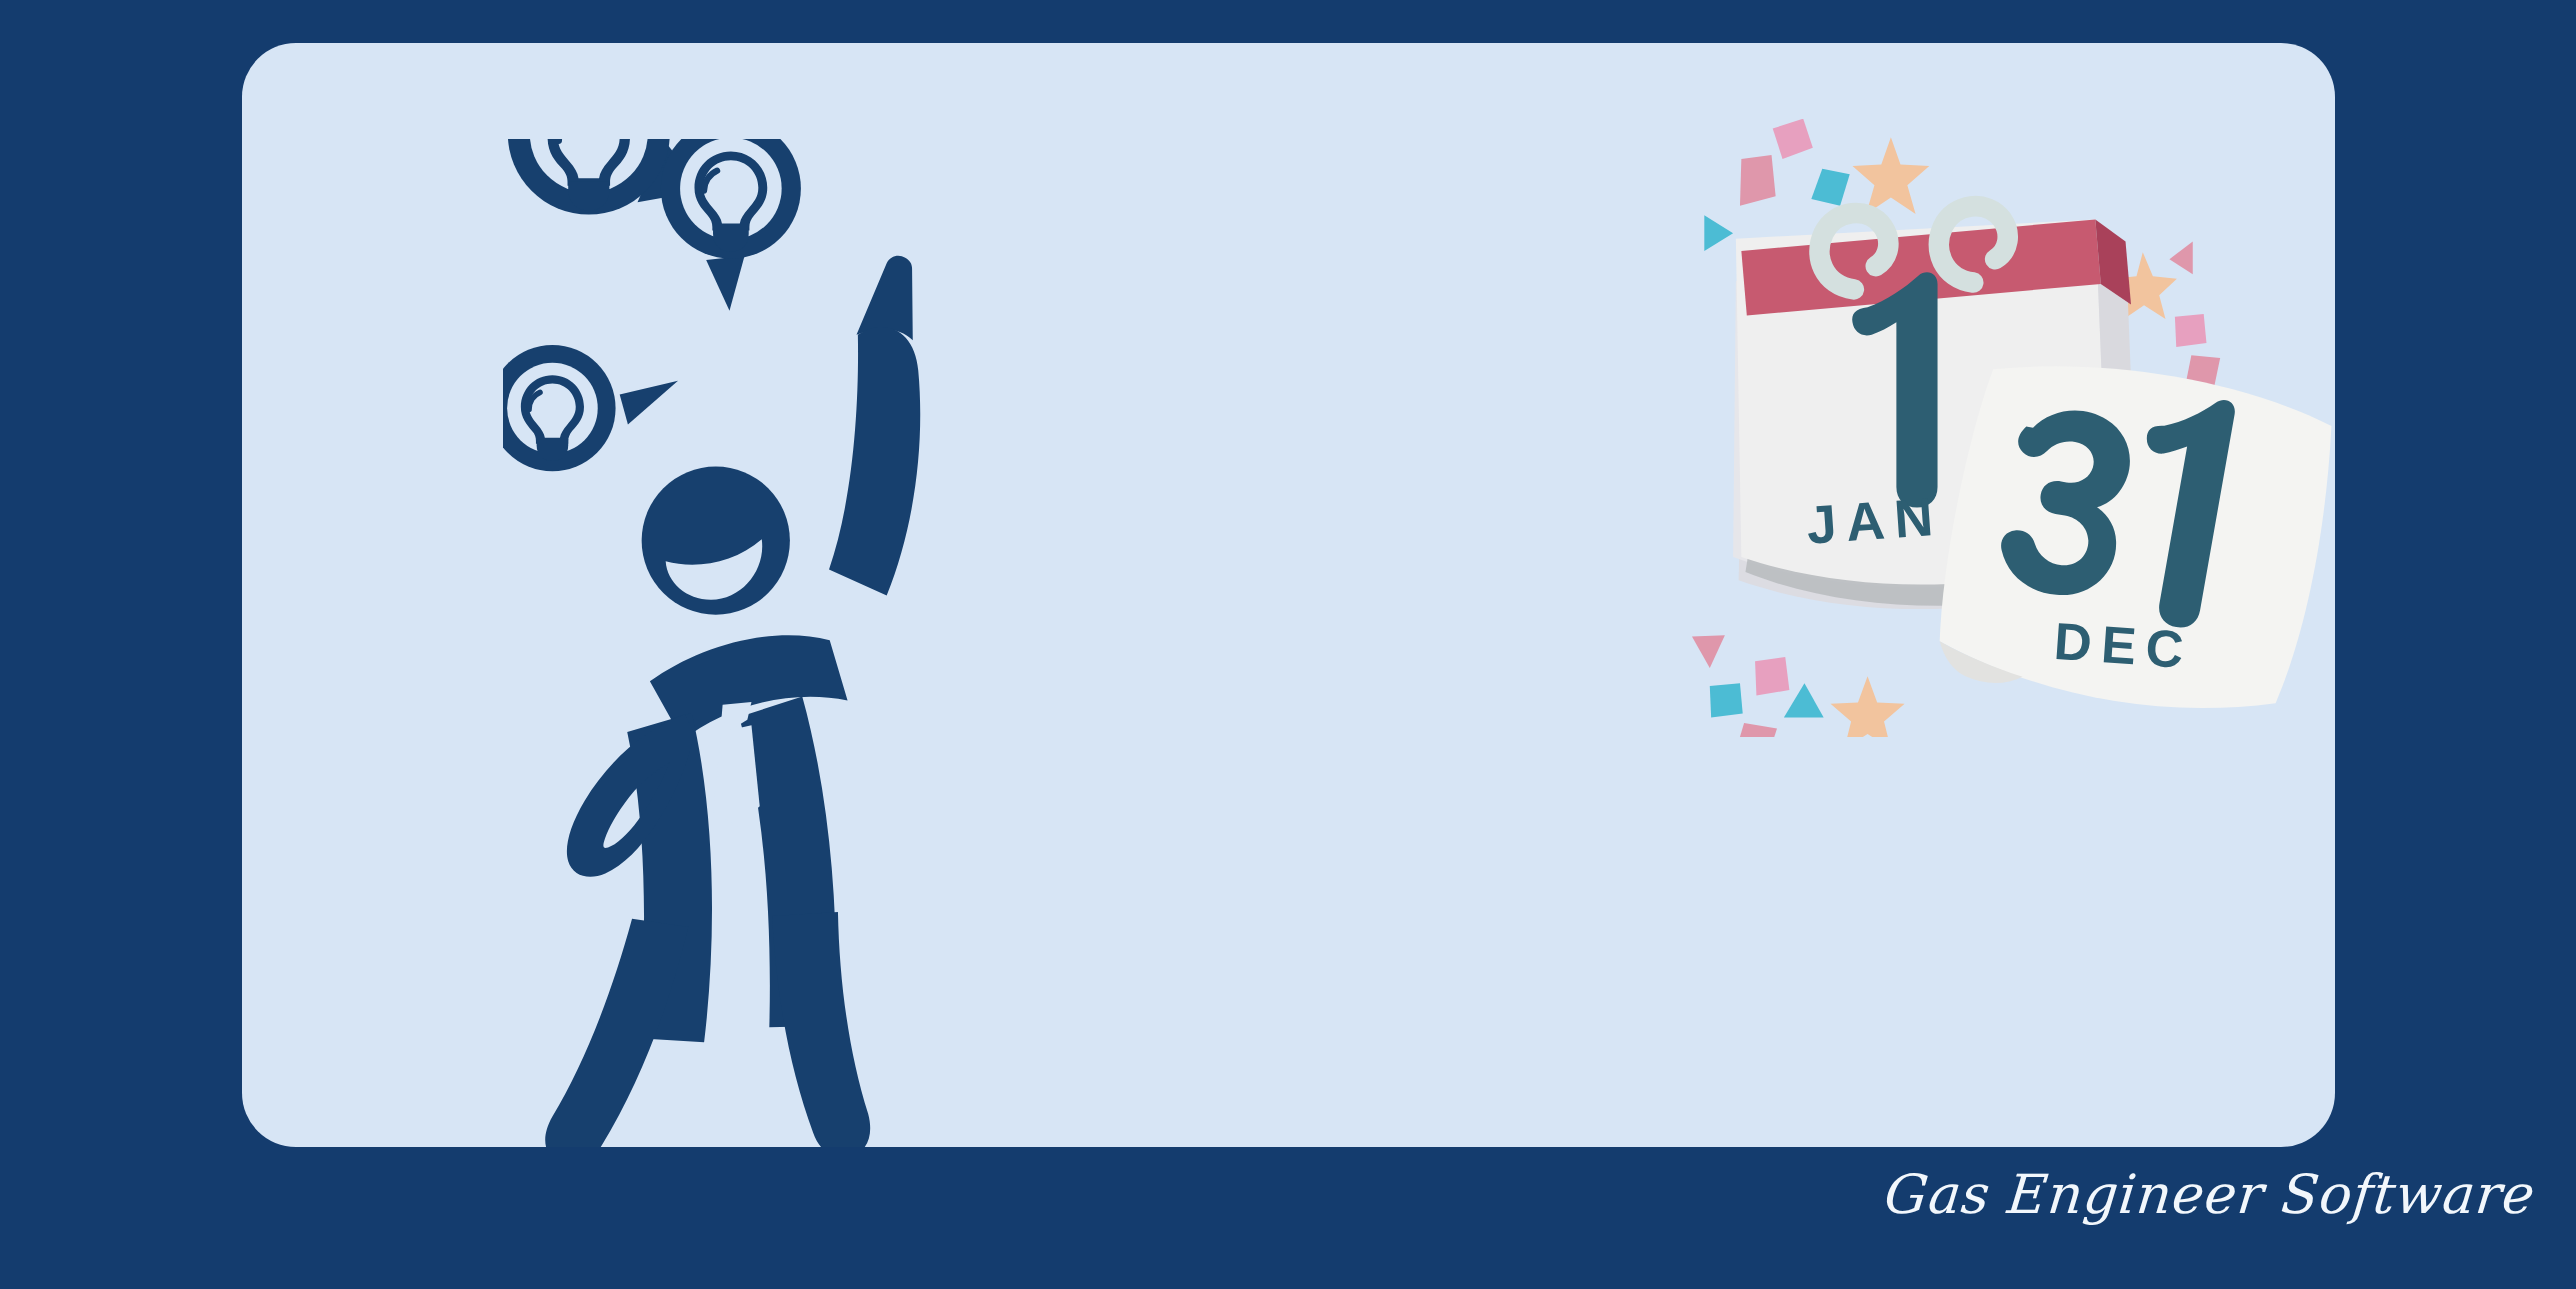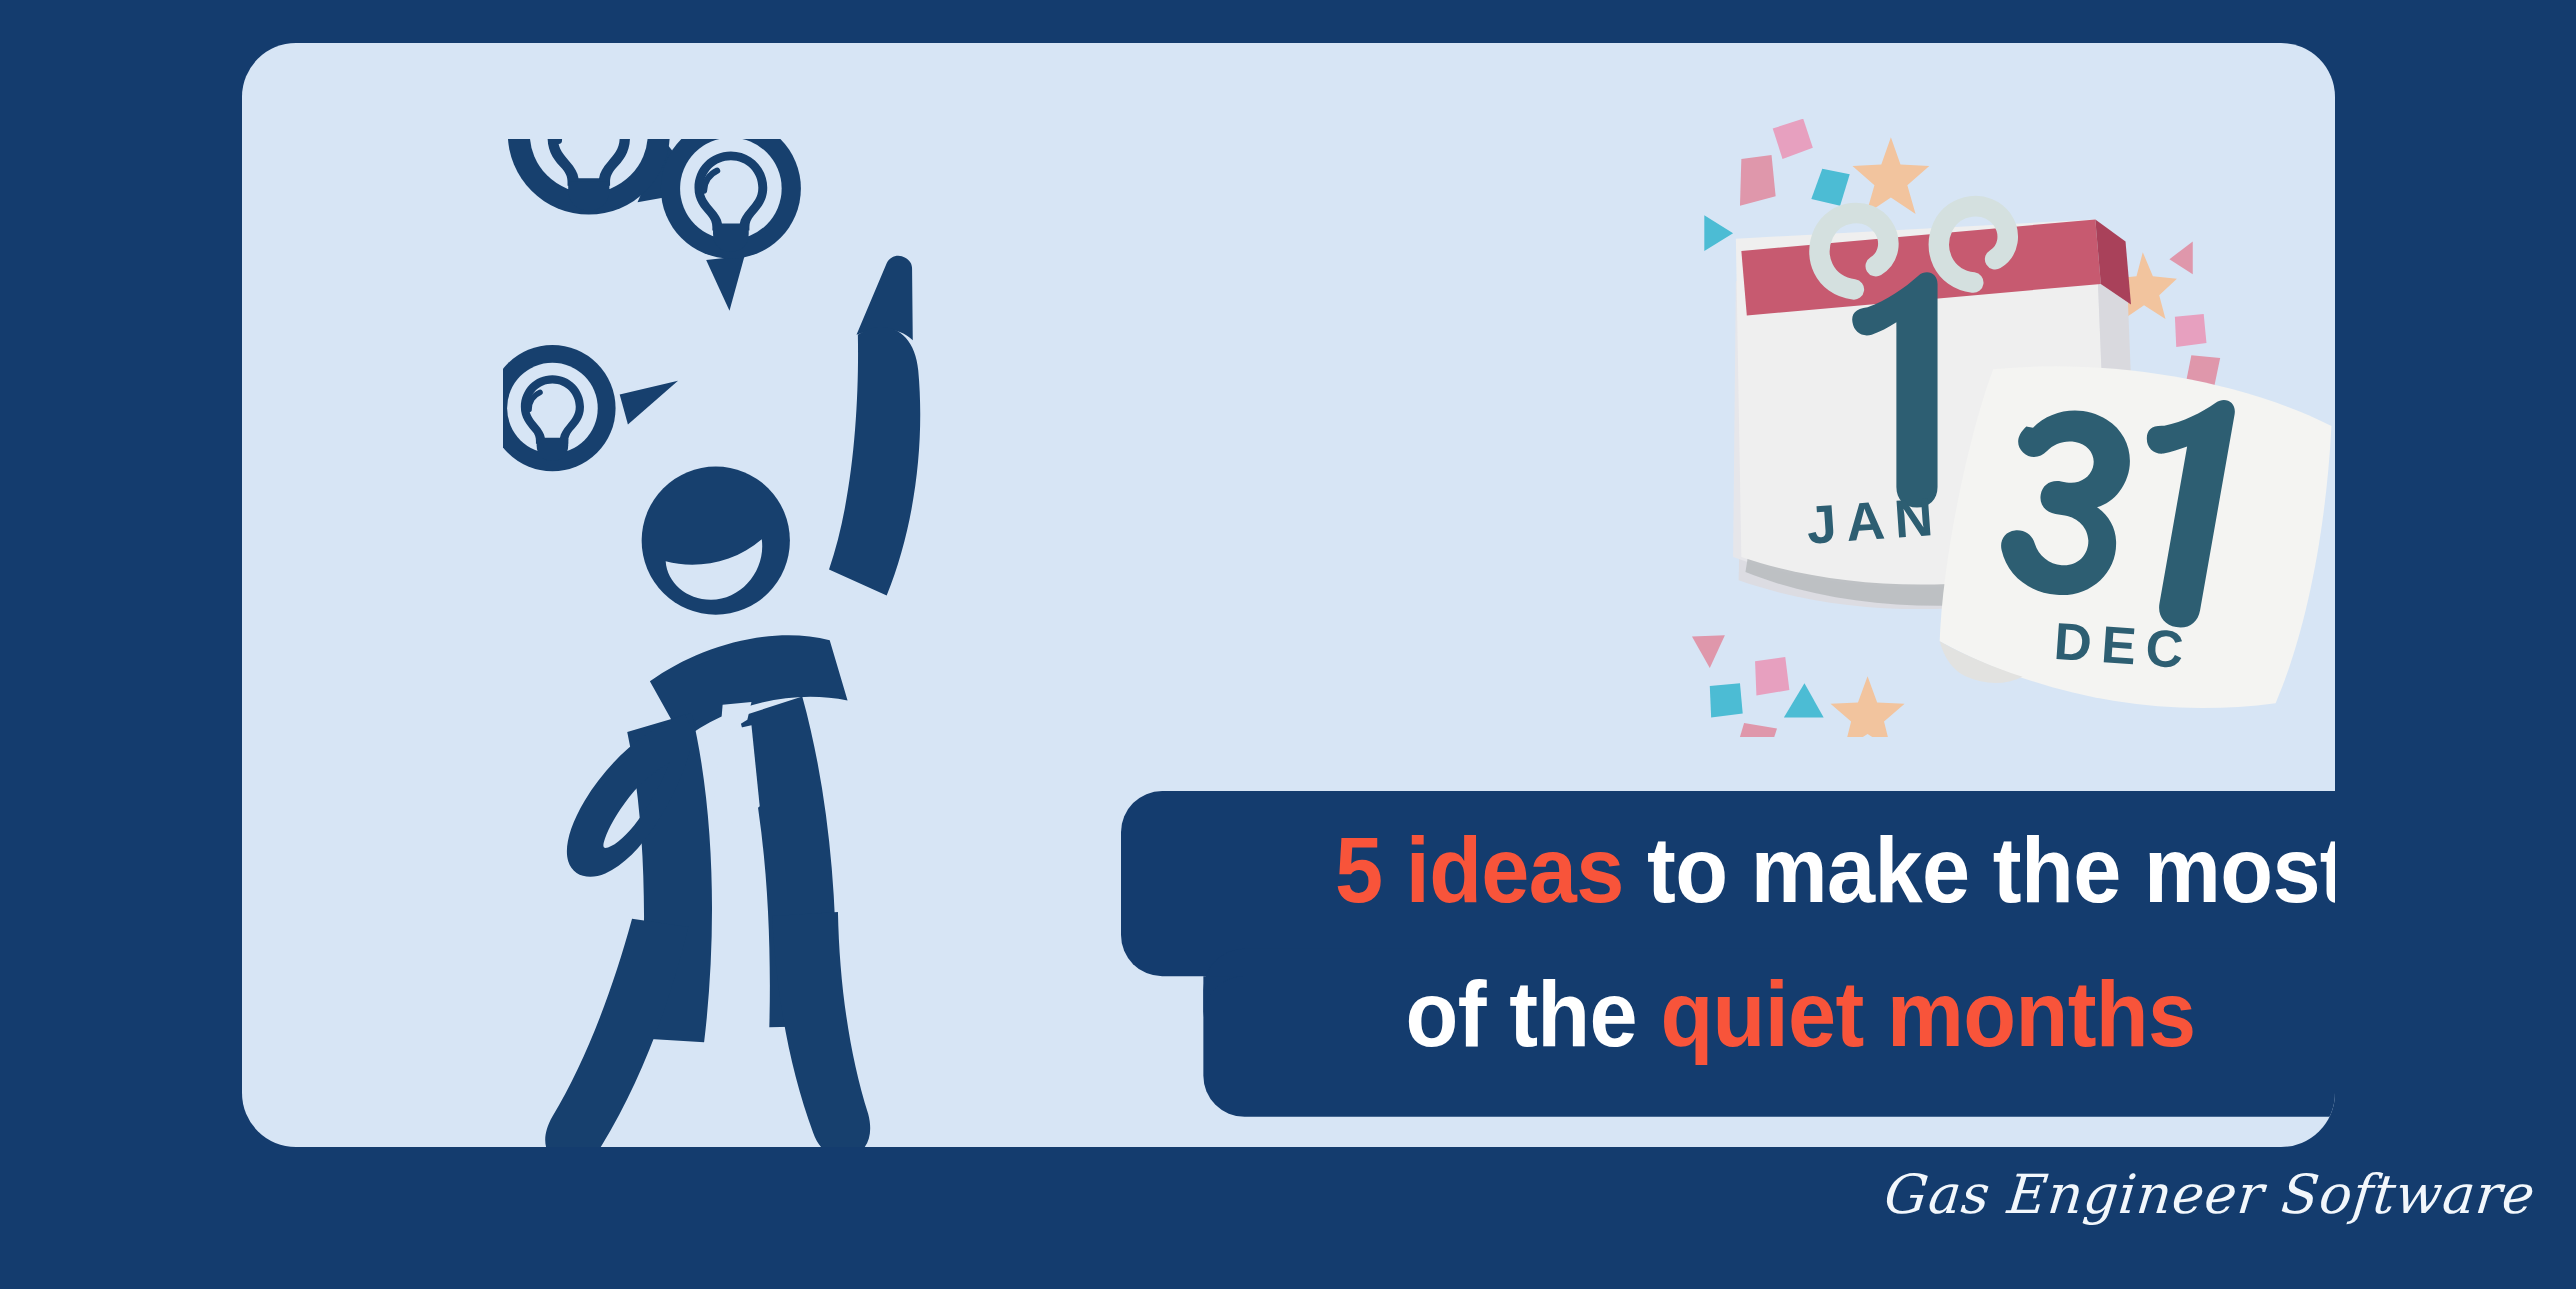"5 ideas to make the" div { html: <div> <svg> <path></path> <path></path> <path></path> <path></path> </svg> <div> <span>5 ideas</span><span> to make the most</span> </div> <div> <span>of the </span><span>quiet months</span> </div> </div> -> none }
